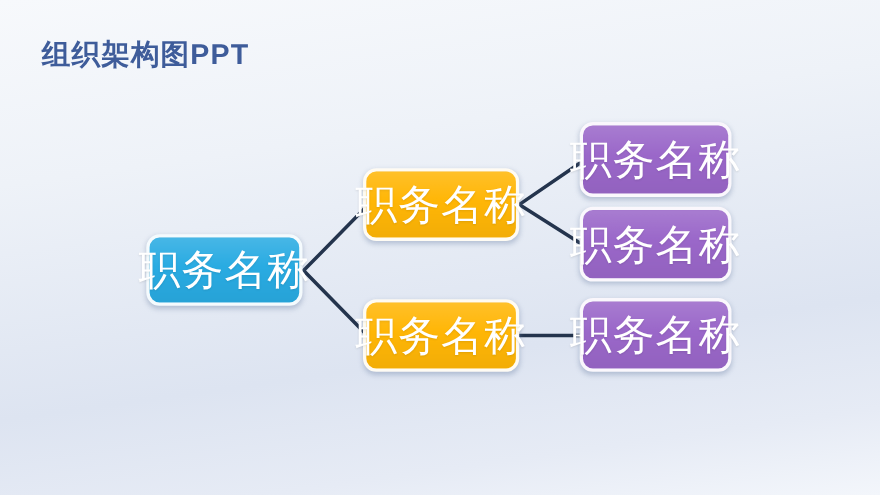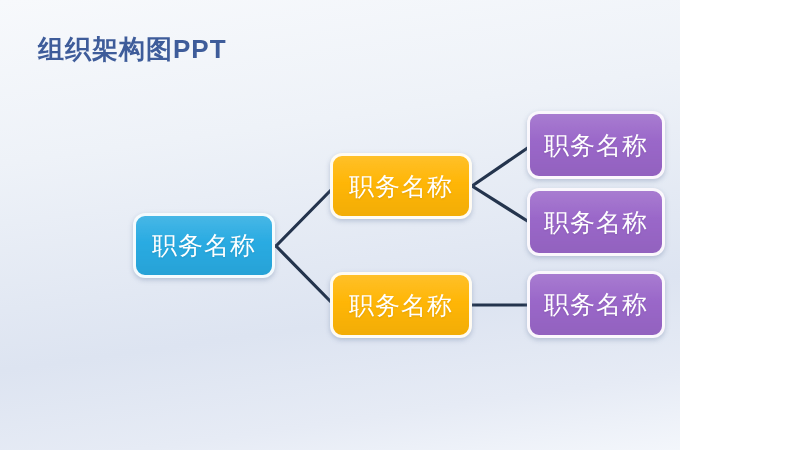"组织架构图PPT" .slide { width: 680px -> 800px }
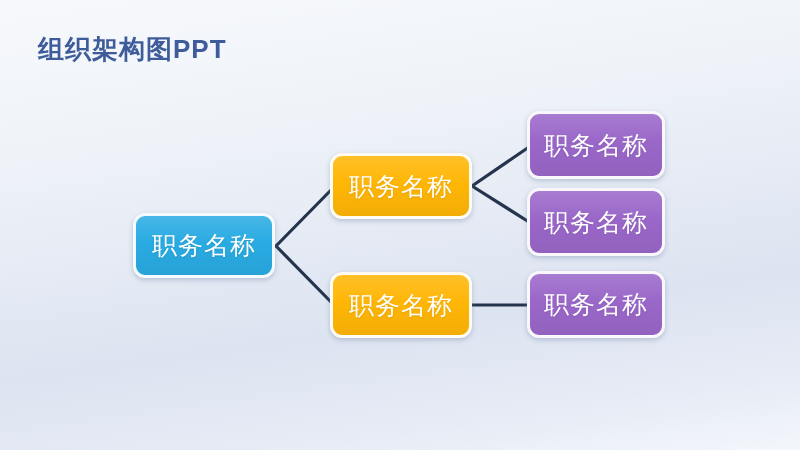"职务名称" .org-node .node-label { font-size: 25px -> 38px }
